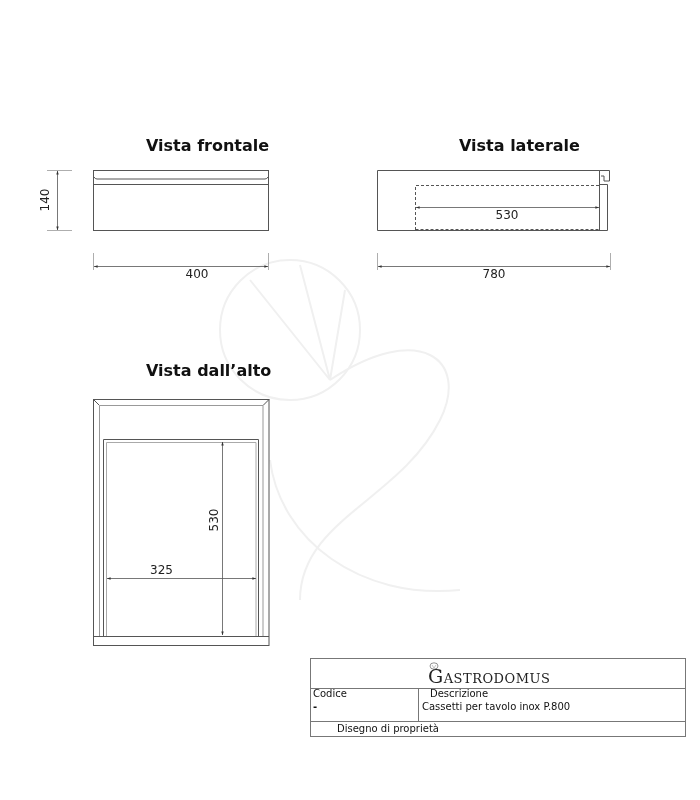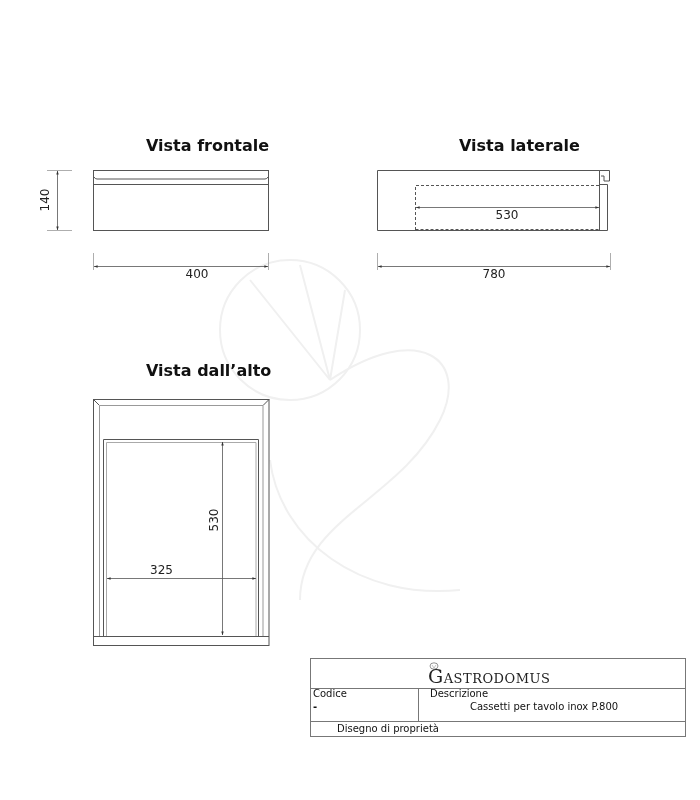"Cassetti per tavolo inox P.800" div.cell { margin-left: 48px -> none }
